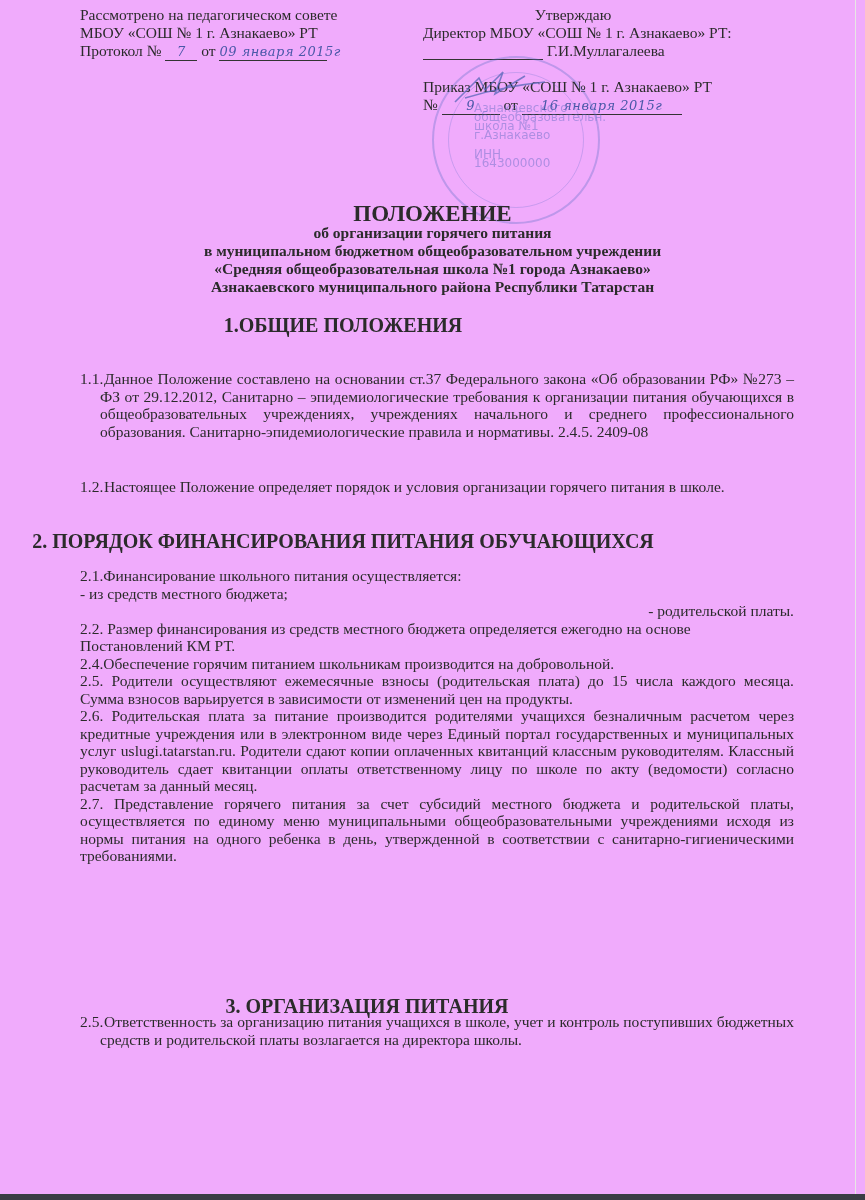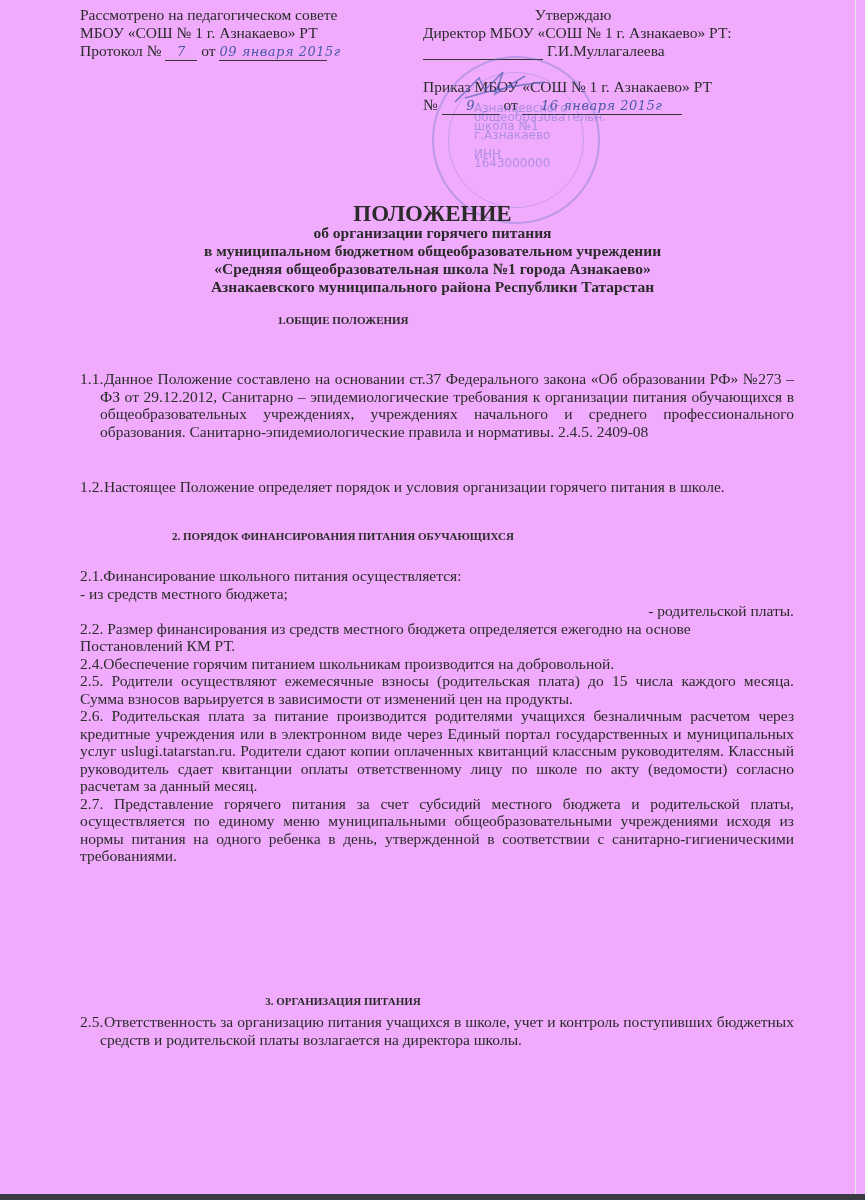"1.ОБЩИЕ ПОЛОЖЕНИЯ" .sec-head { font-size: 11px -> 20px }
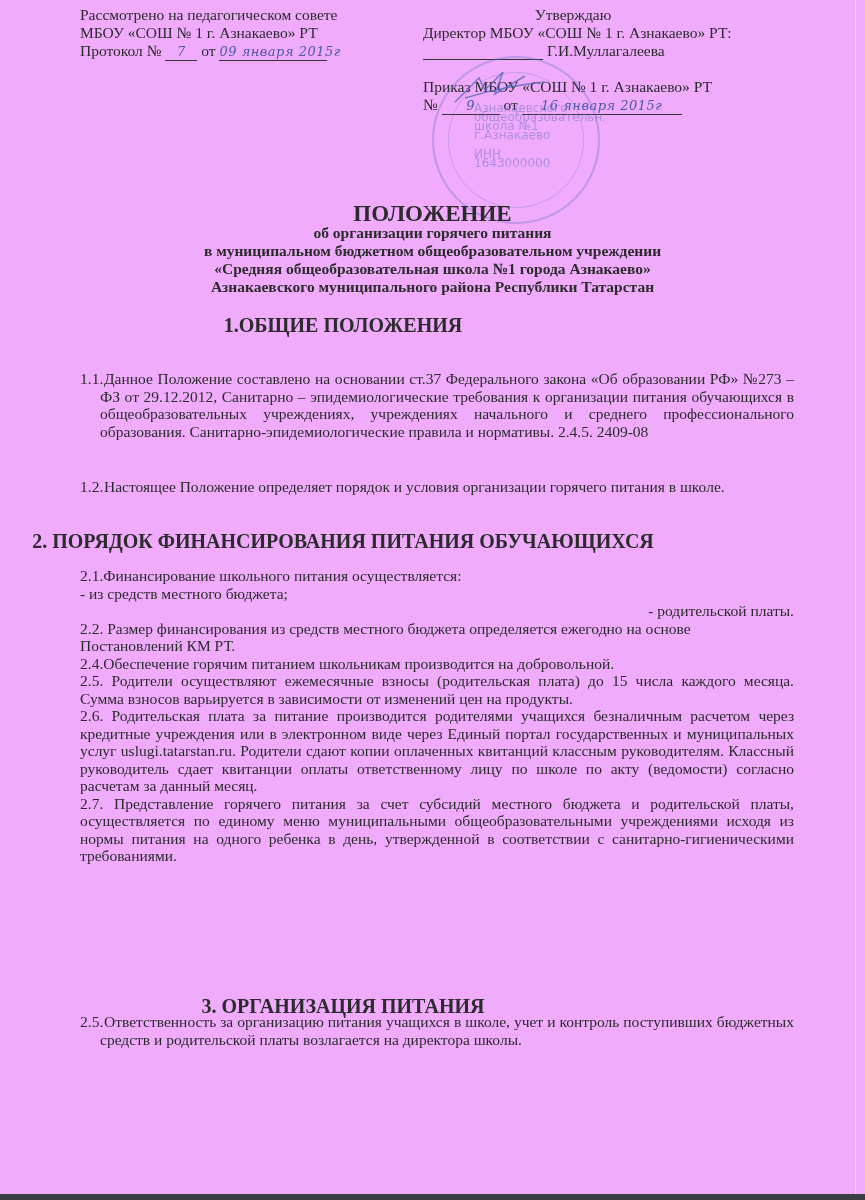"3. ОРГАНИЗАЦИЯ ПИТАНИЯ" div.sec-head { margin-left: none -> 24px }
